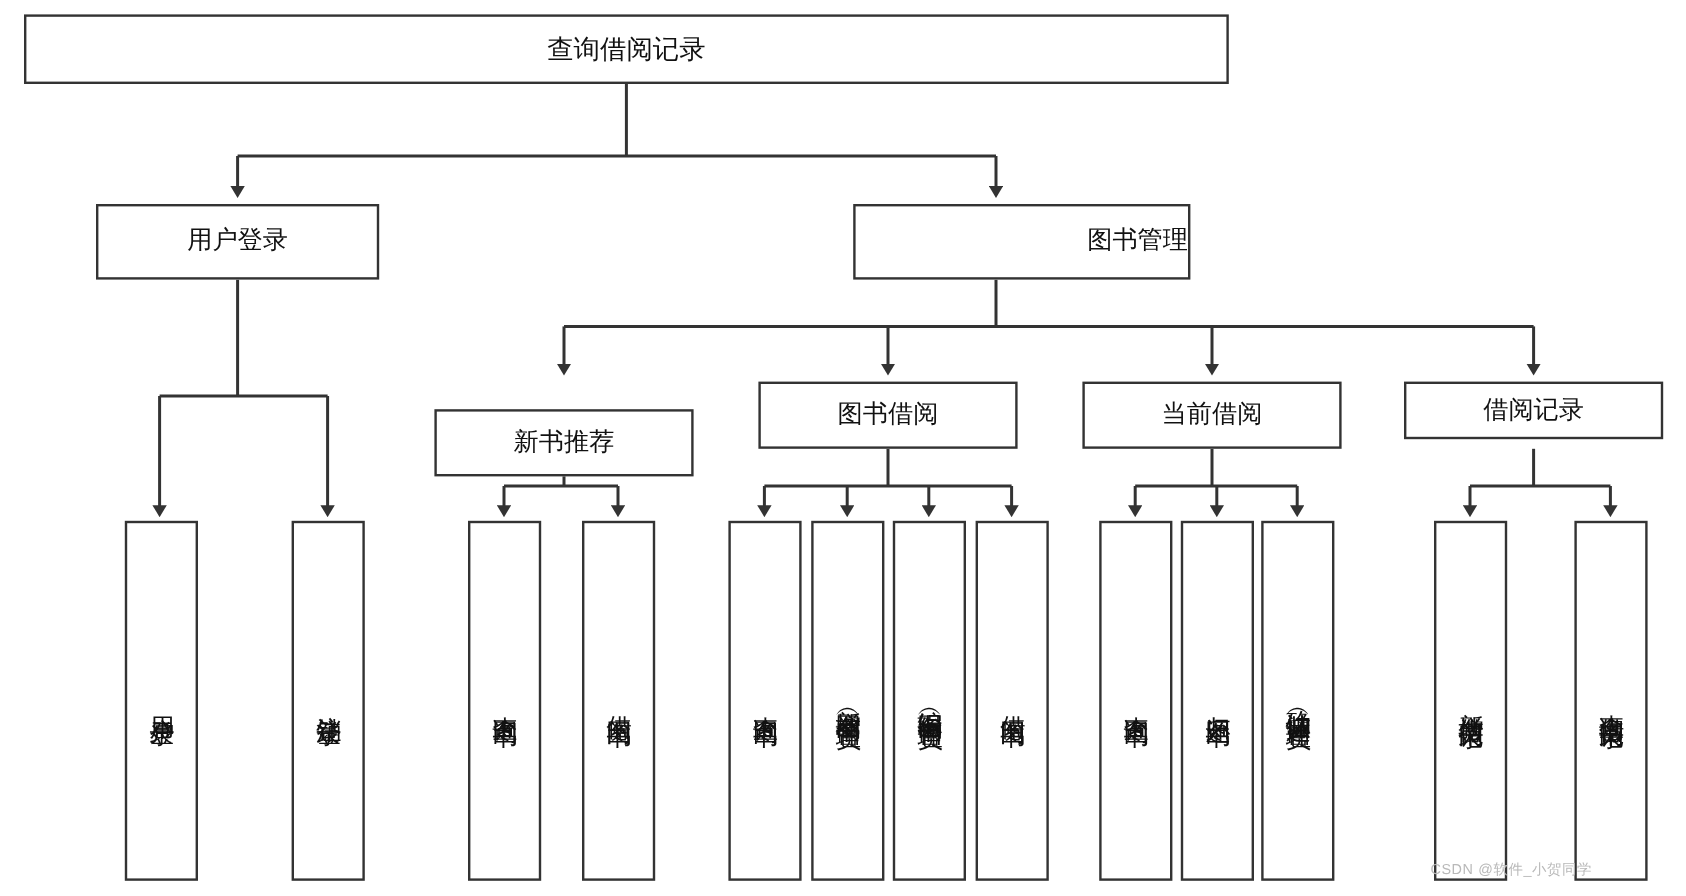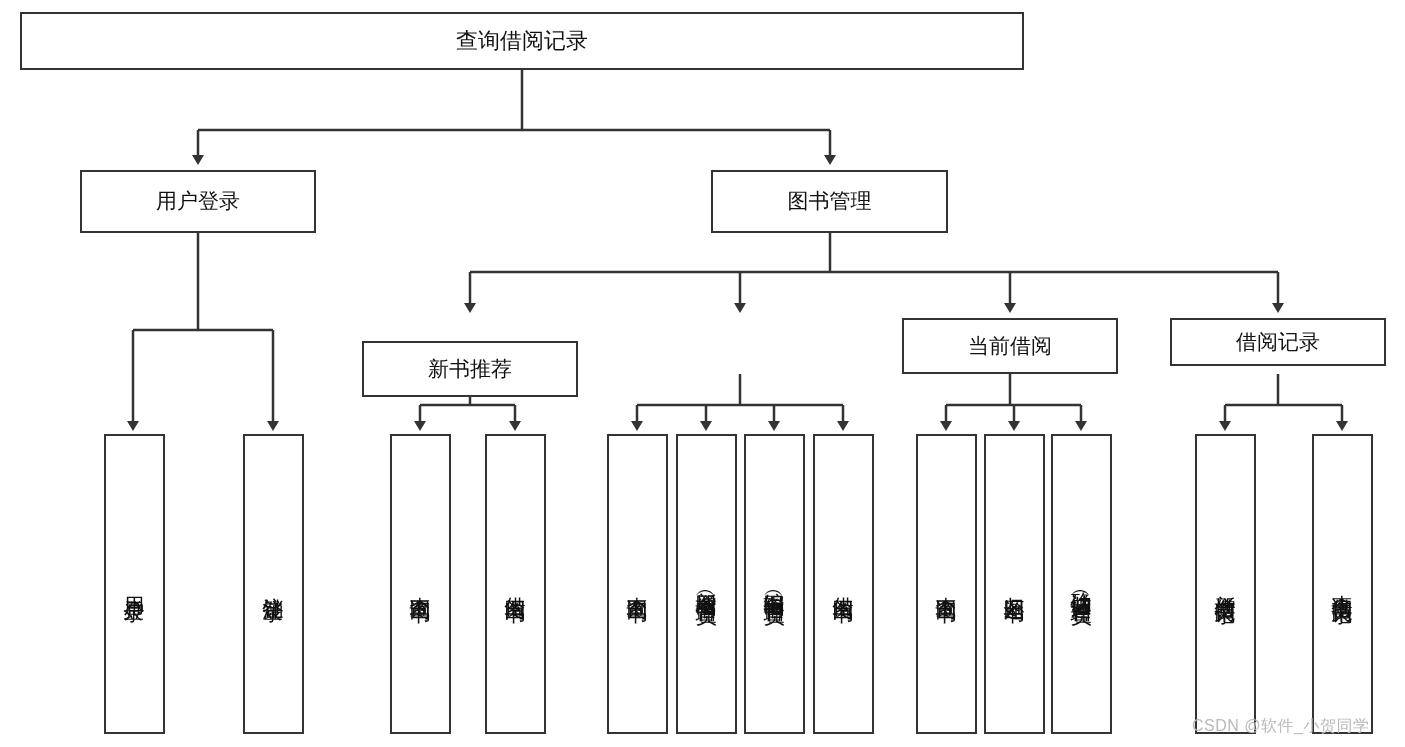"图书管理" div.node { justify-content: none -> flex-end; width: 237px -> 281px }
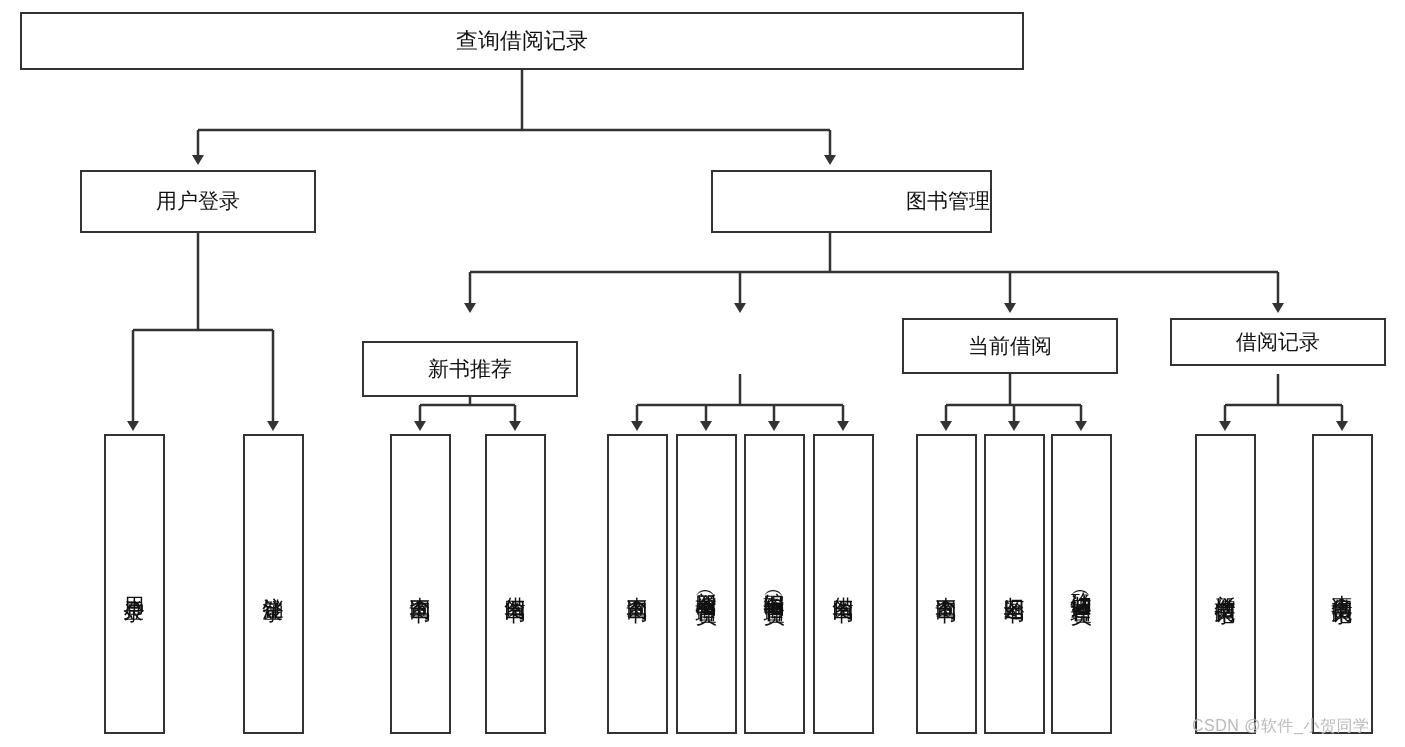"图书借阅" div.node { html: none -> <div> <span>图书借阅</span> </div> }
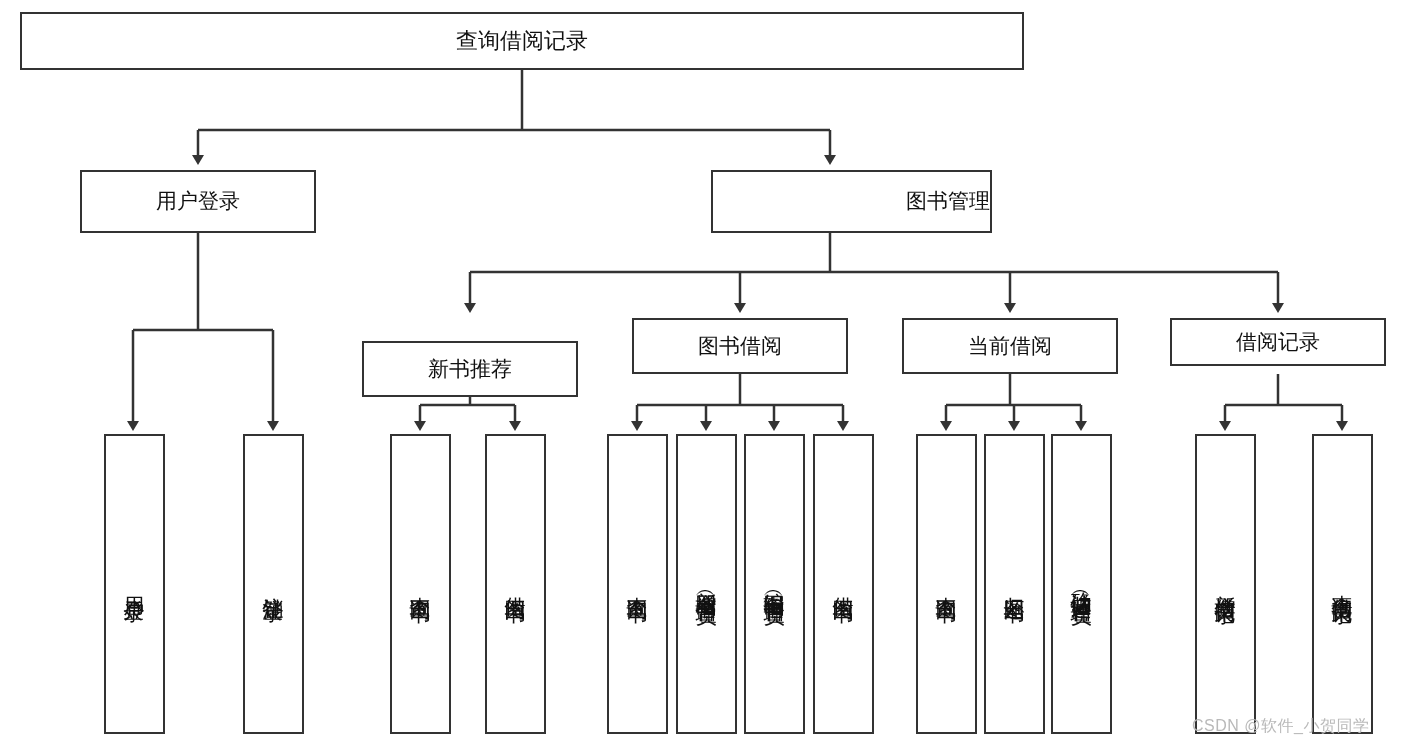"CSDN @软件_小贺同学" .watermark { font-size: 16px -> 12px }
